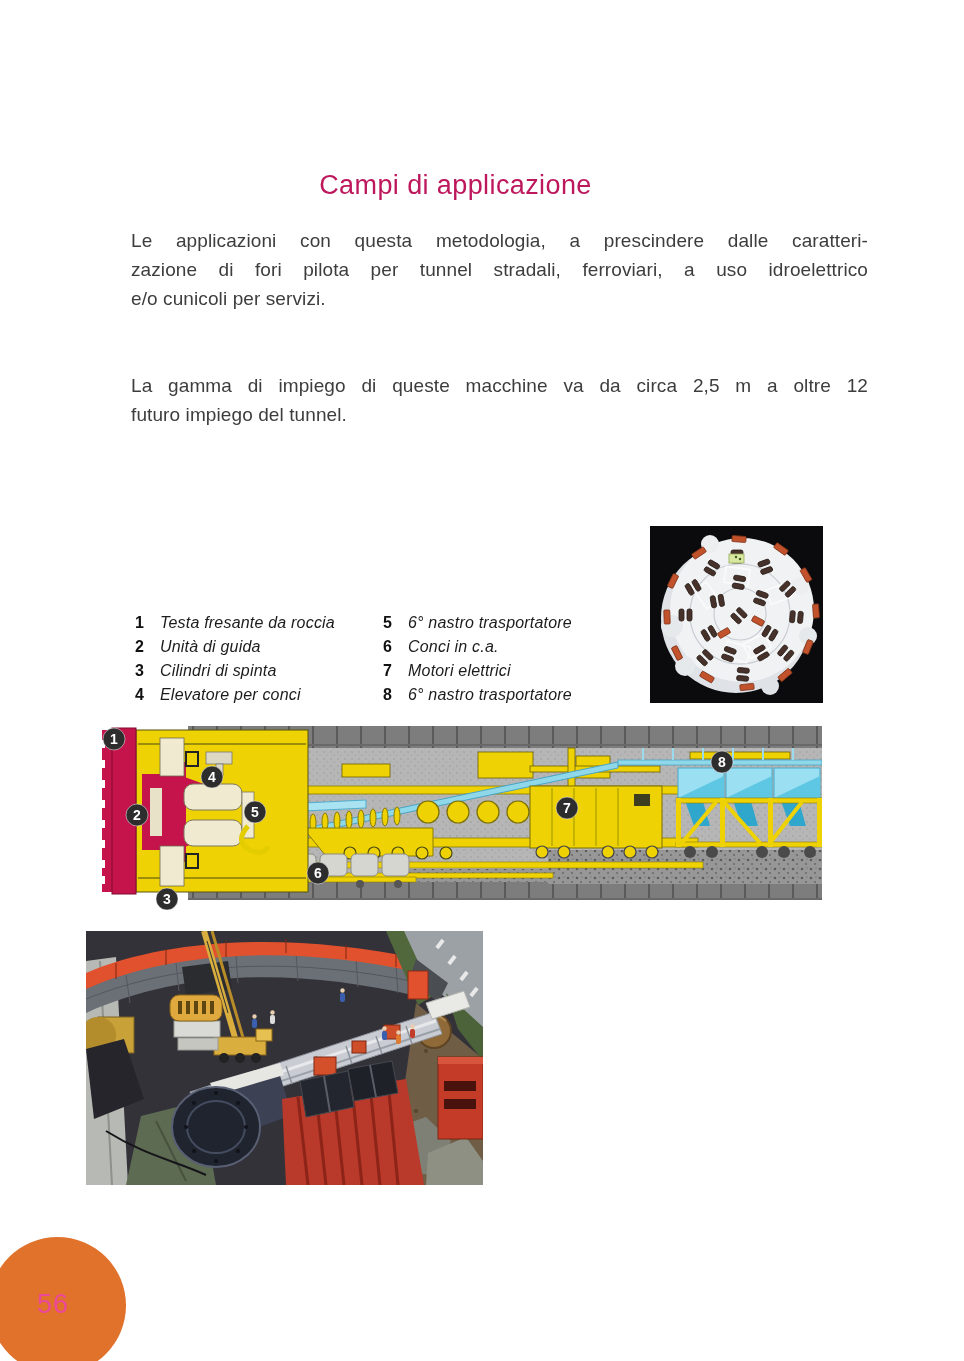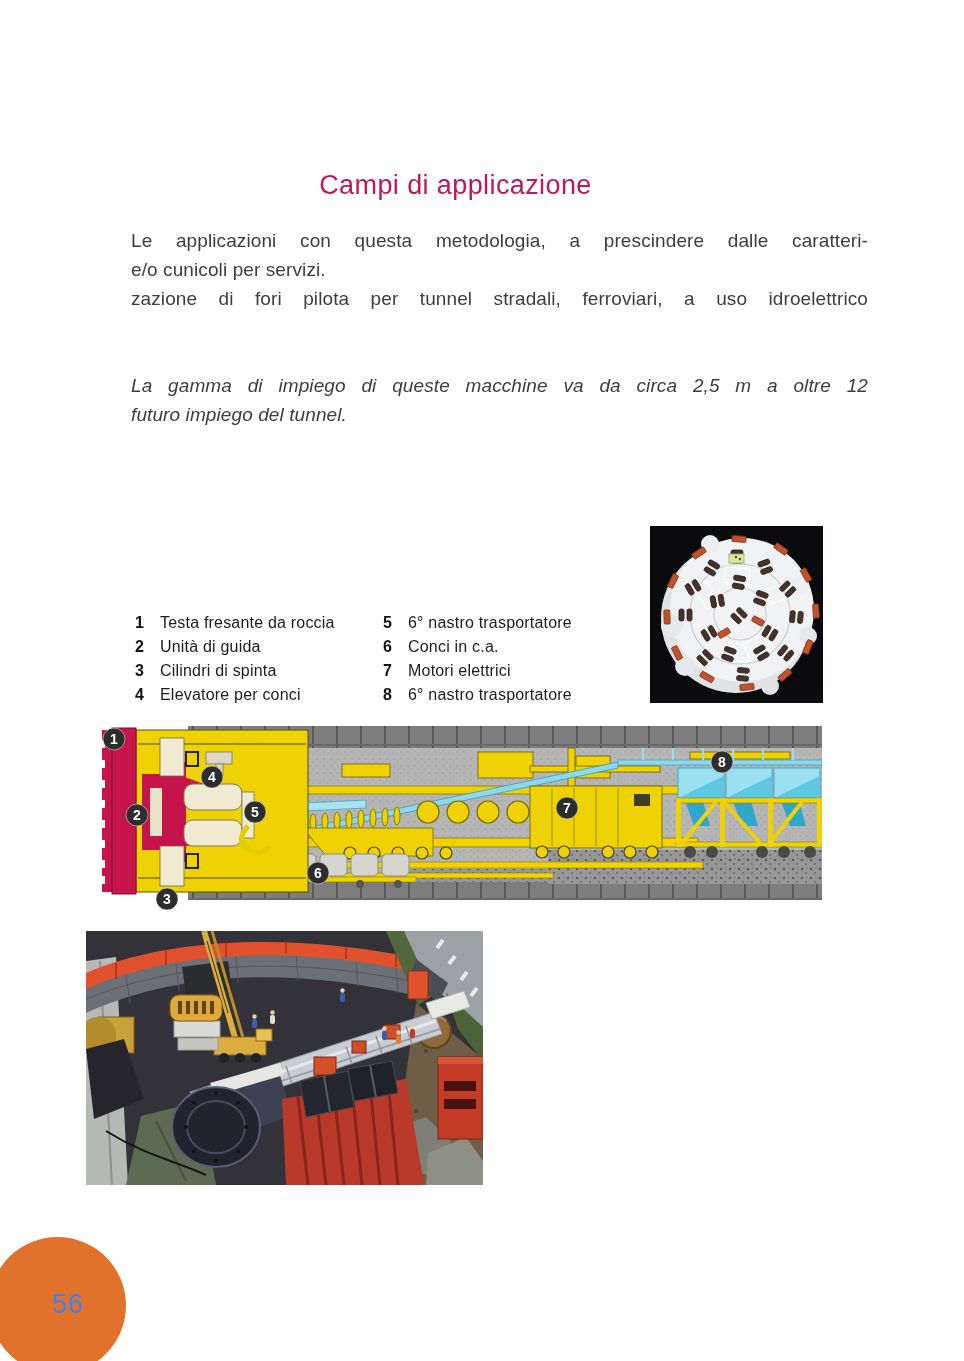"e/o cunicoli per servizi." div.jline { order: before "zazione di fori pilota per" -> after "zazione di fori pilota per" }
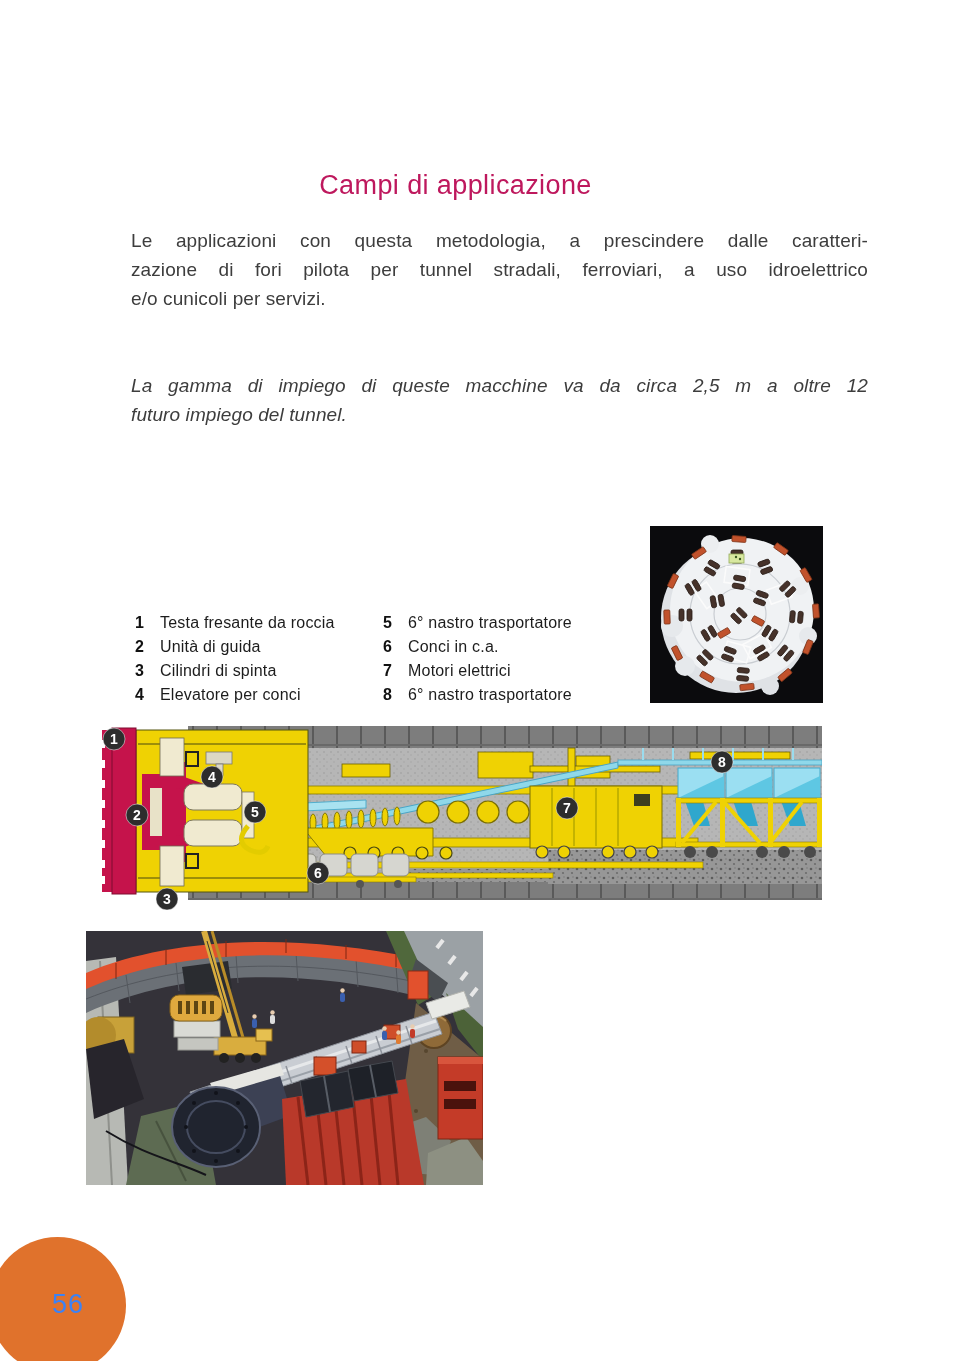"La gamma di impiego di" .p2 { font-style: italic -> none }
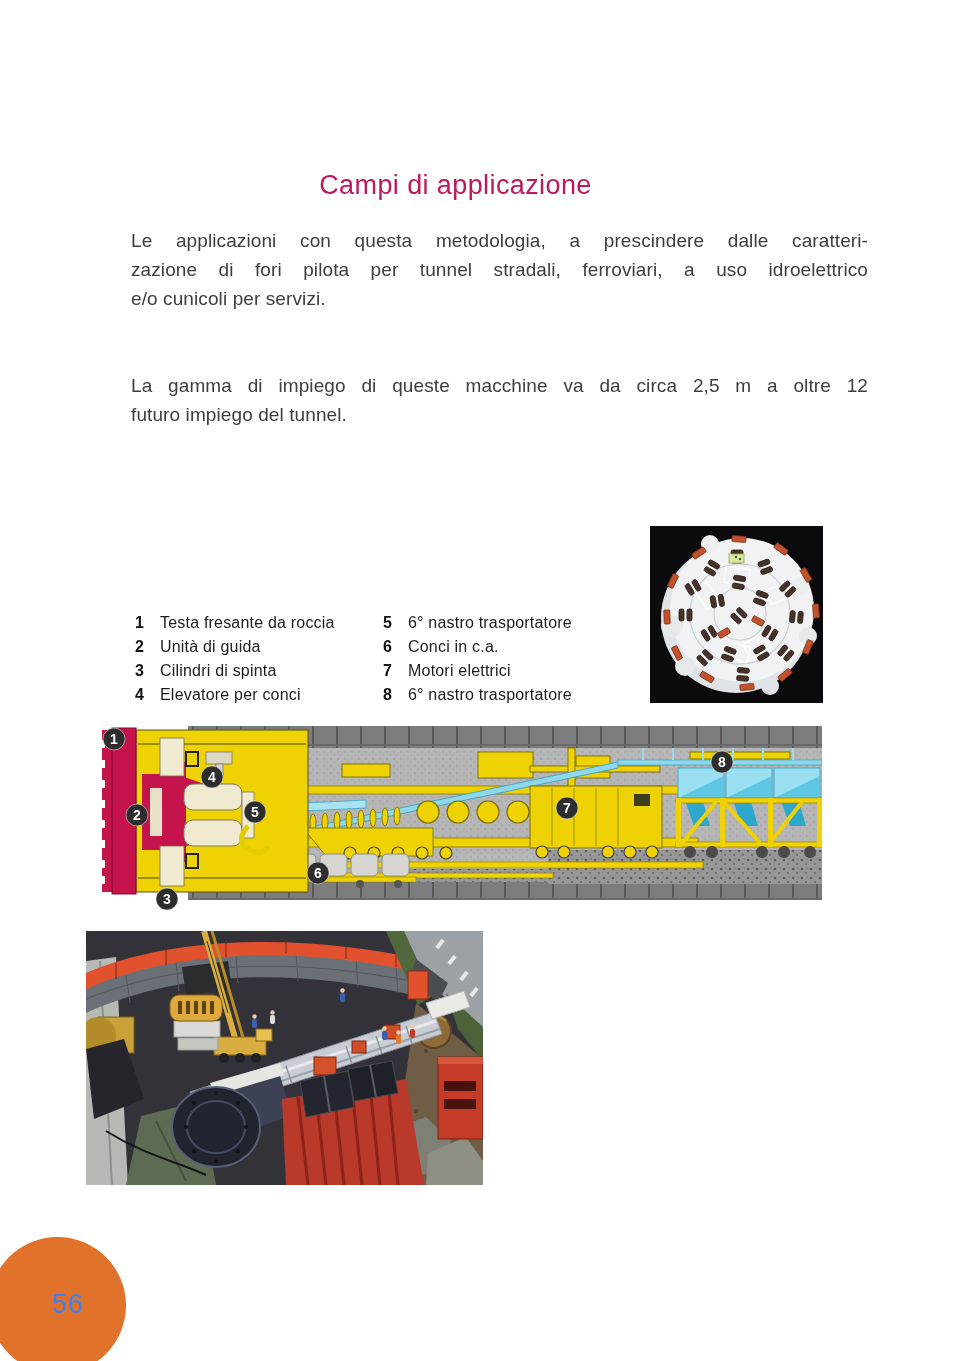"Testa fresante da roccia" .llabel { font-style: none -> italic }
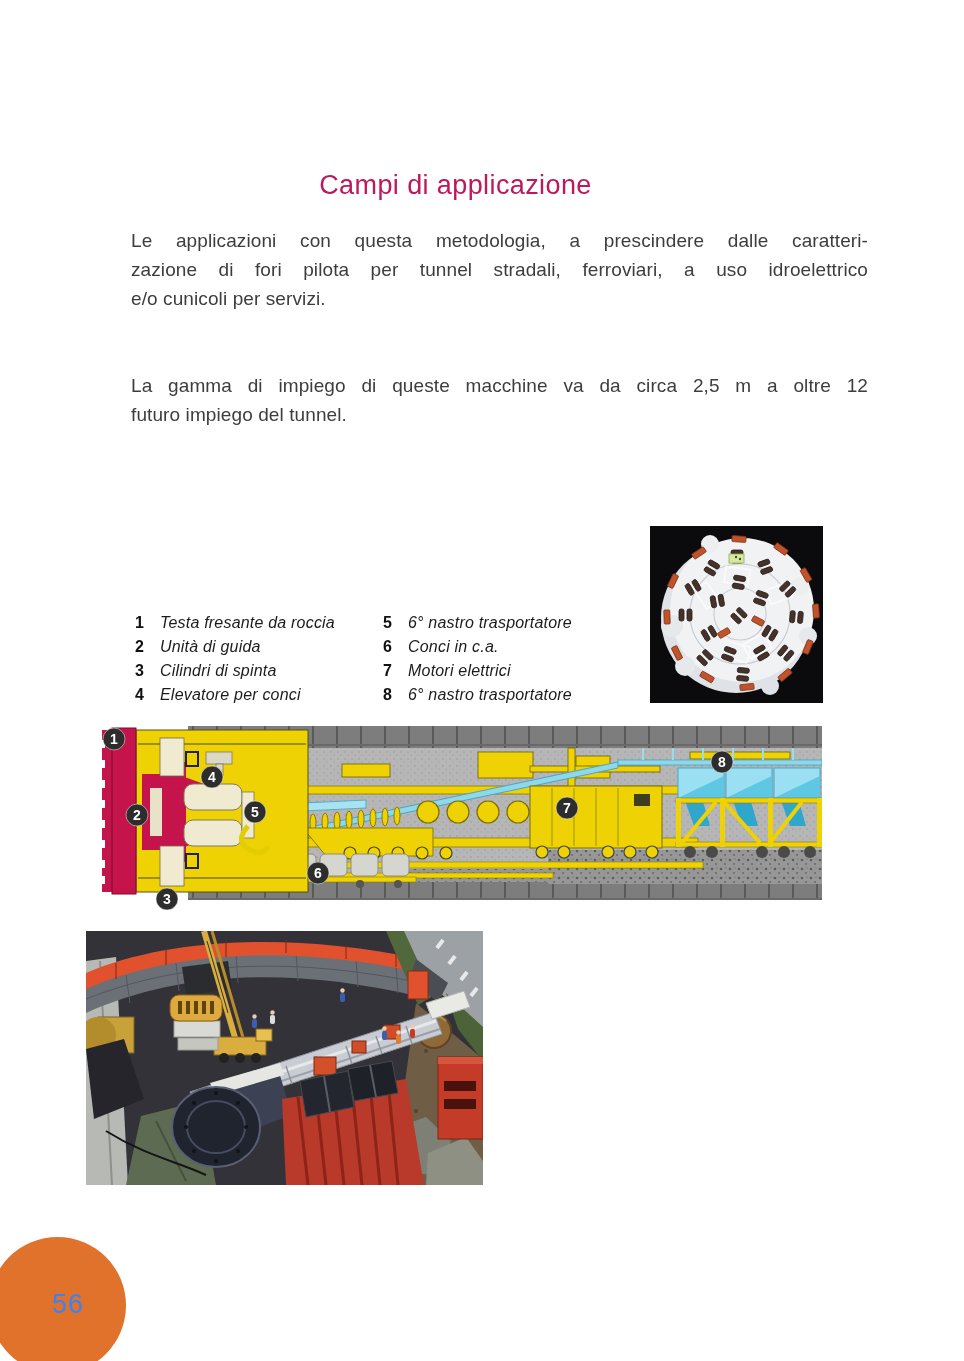"56" .pagenum { color: #3b82f6 -> #ec4899; left: 52px -> 37px }
